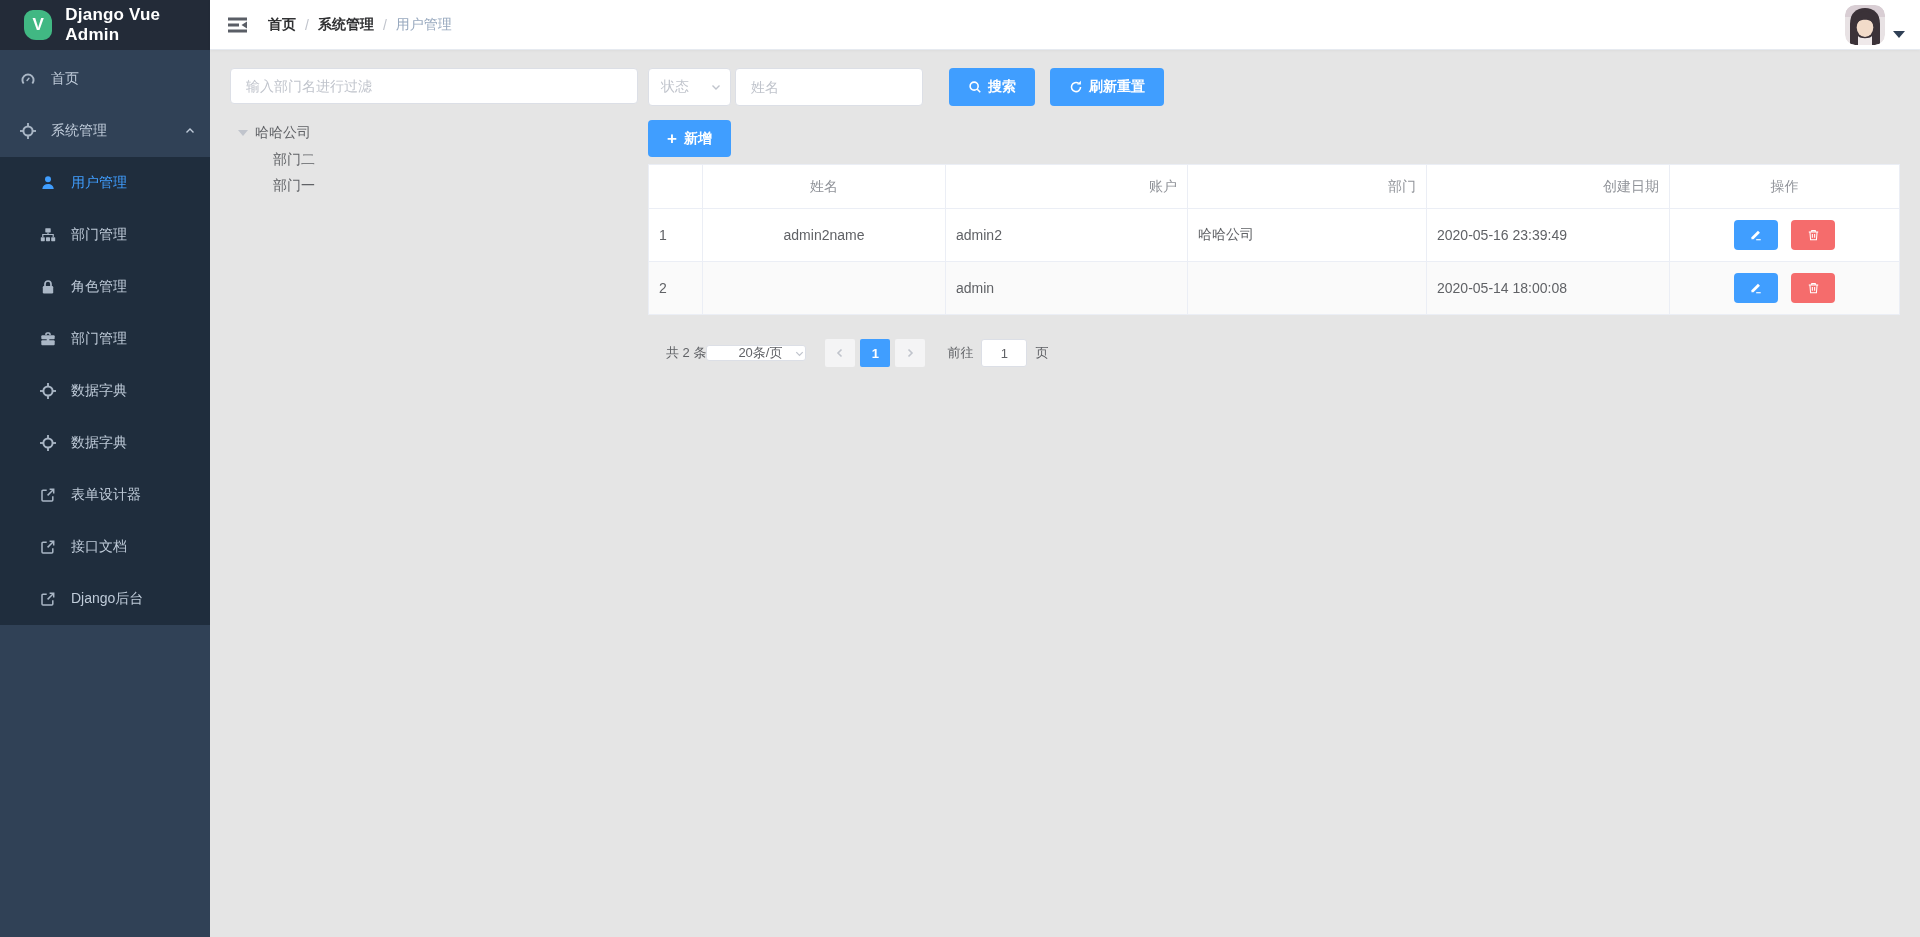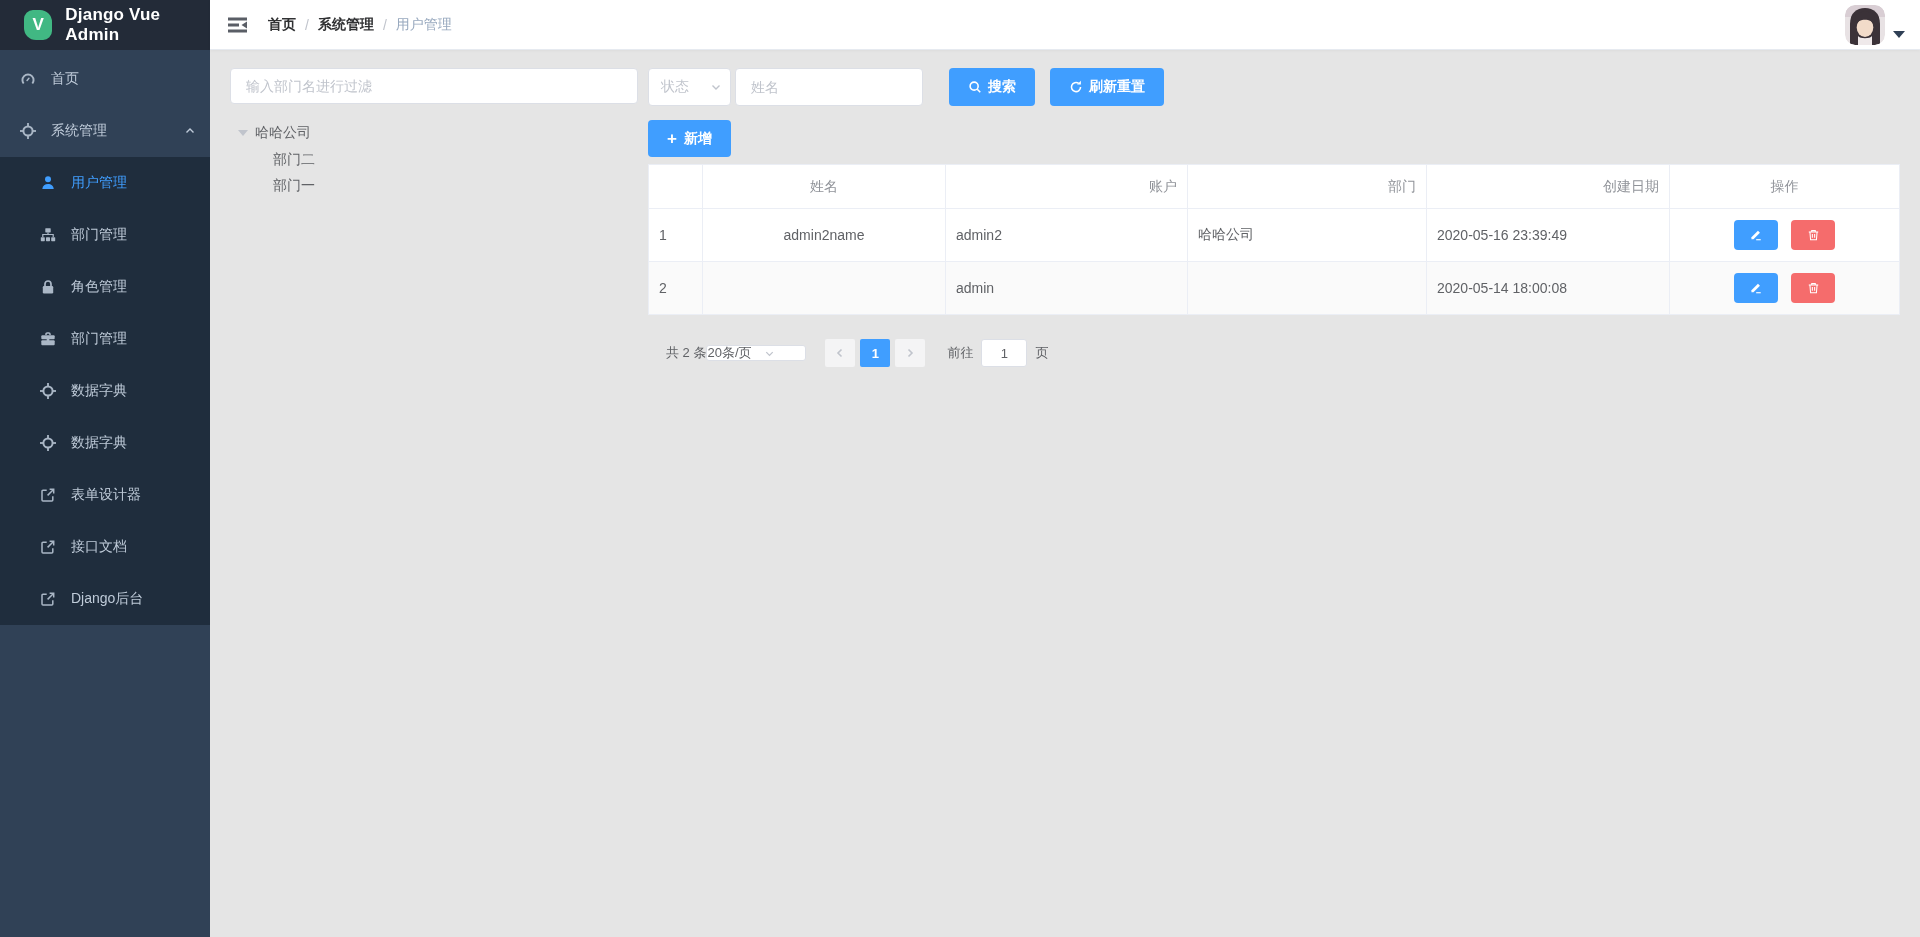"20条/页" .pg-size { justify-content: flex-start -> flex-end }
